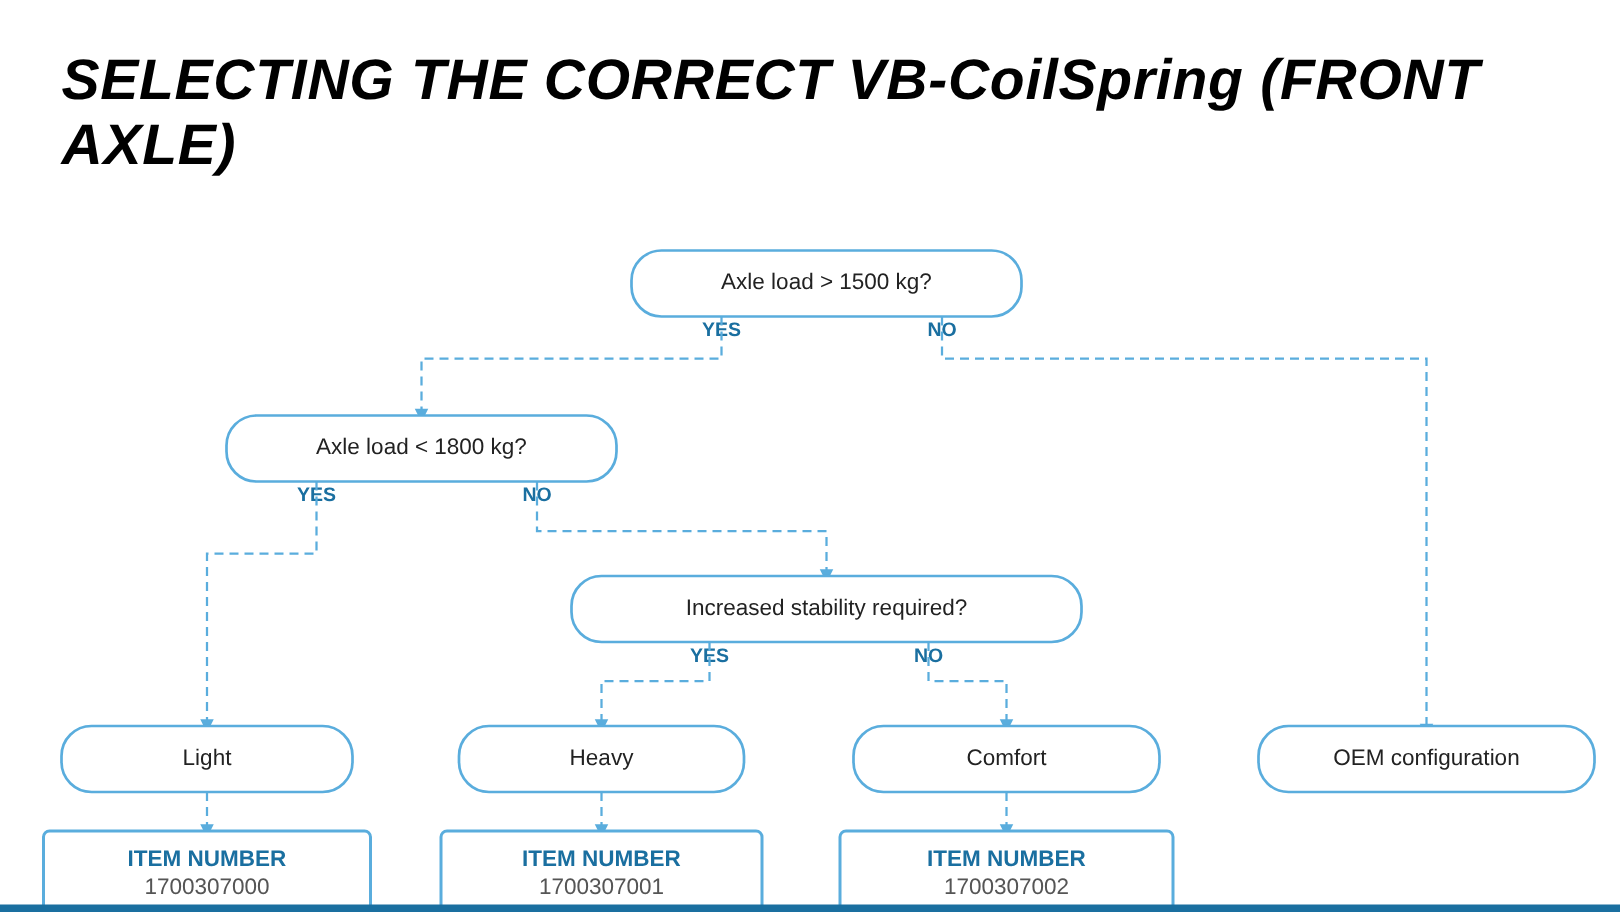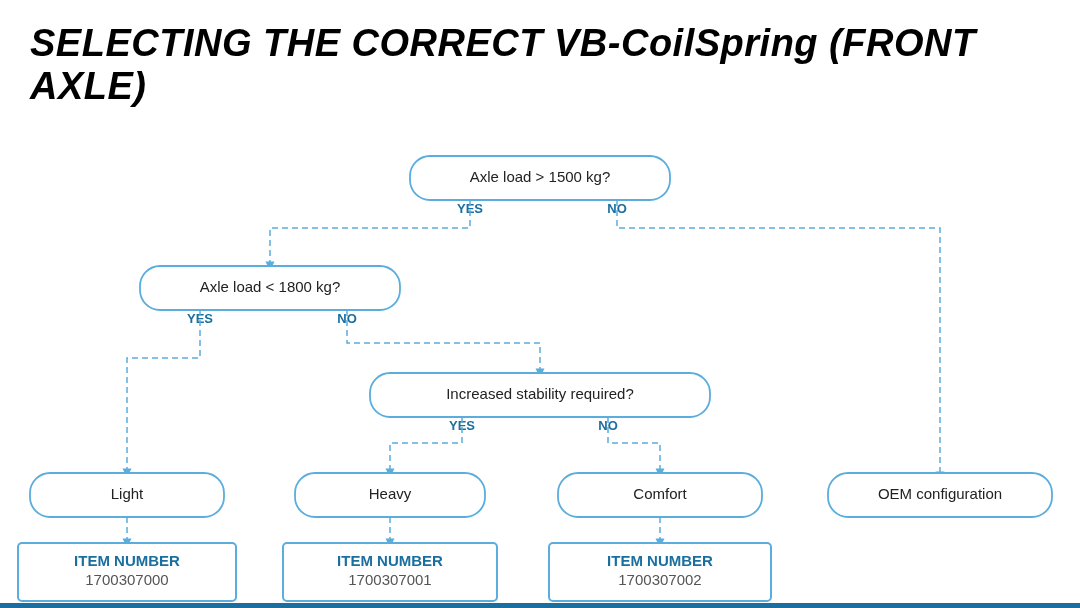"SELECTING THE CORRECT VB-CoilSpring" .page { padding: 0 -> 11px }
